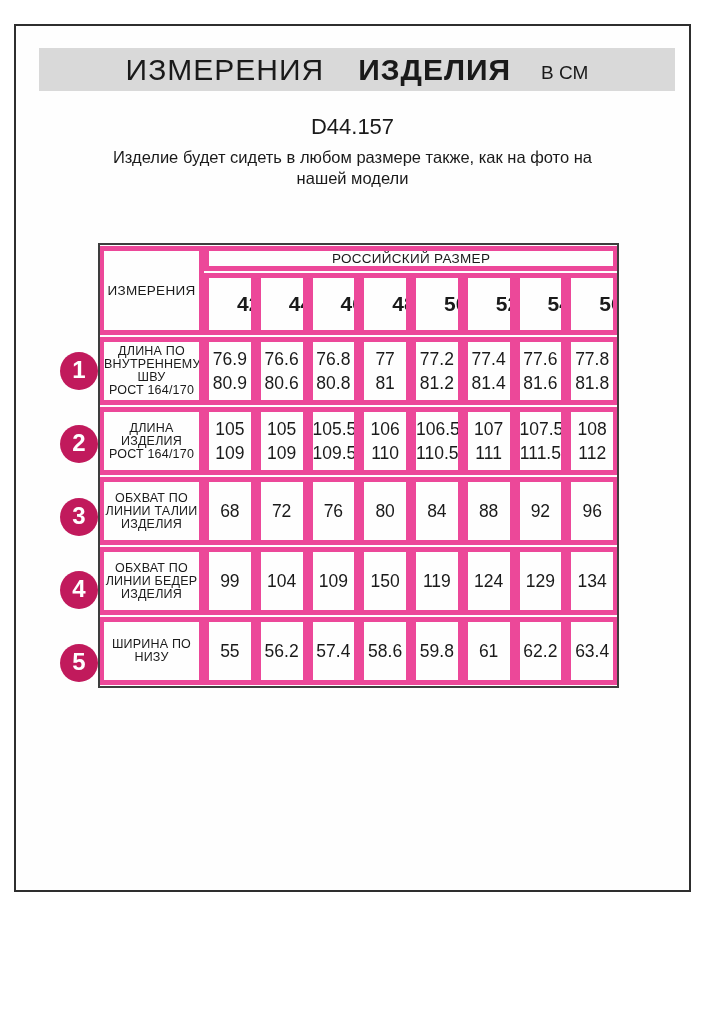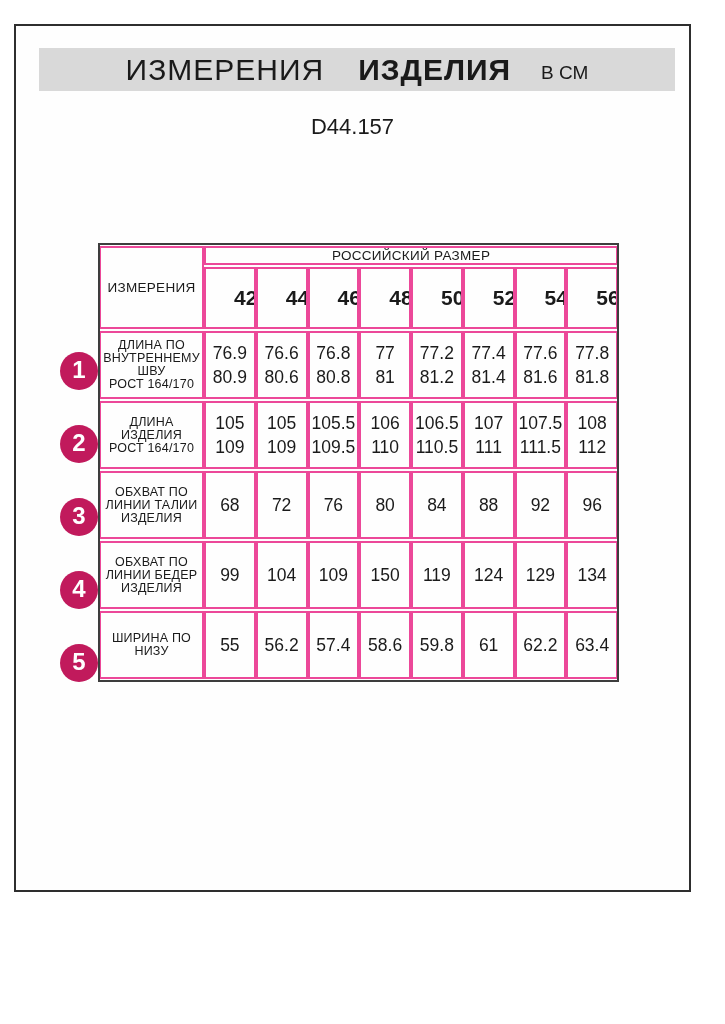"Изделие будет сидеть в любом" div.fit-note { html: none -> <div>Изделие будет сидеть в любом размере также, как на фото на нашей модели</div> }
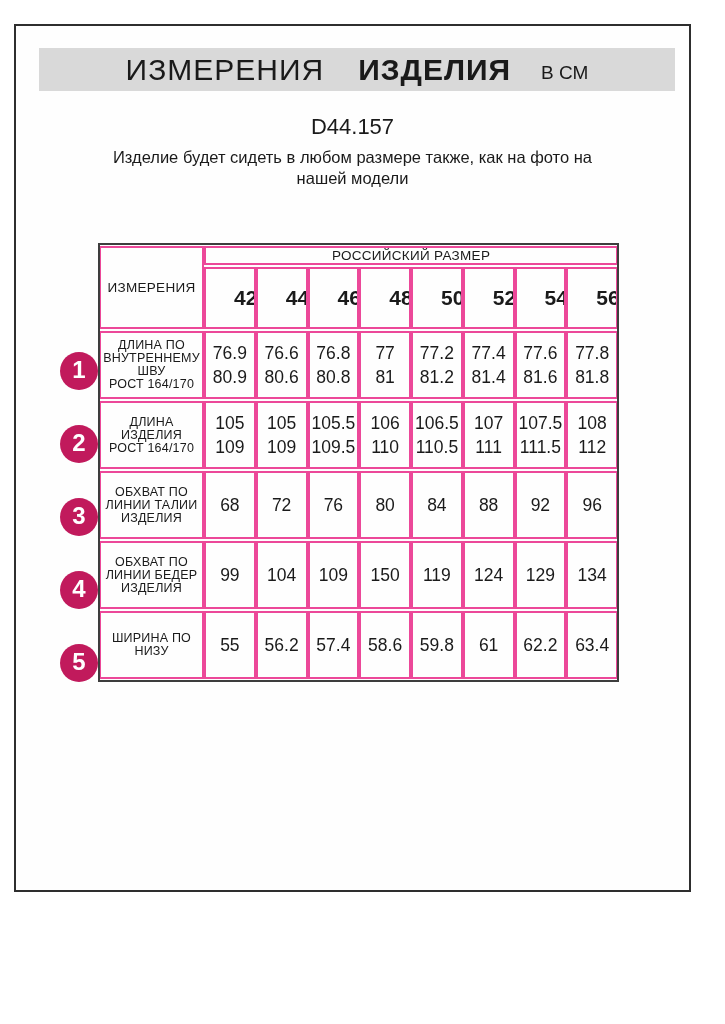"РОССИЙСКИЙ РАЗМЕР" .size-table th, .size-table td { border: 2px solid #ec4899 -> 5px solid #ec4899 }
